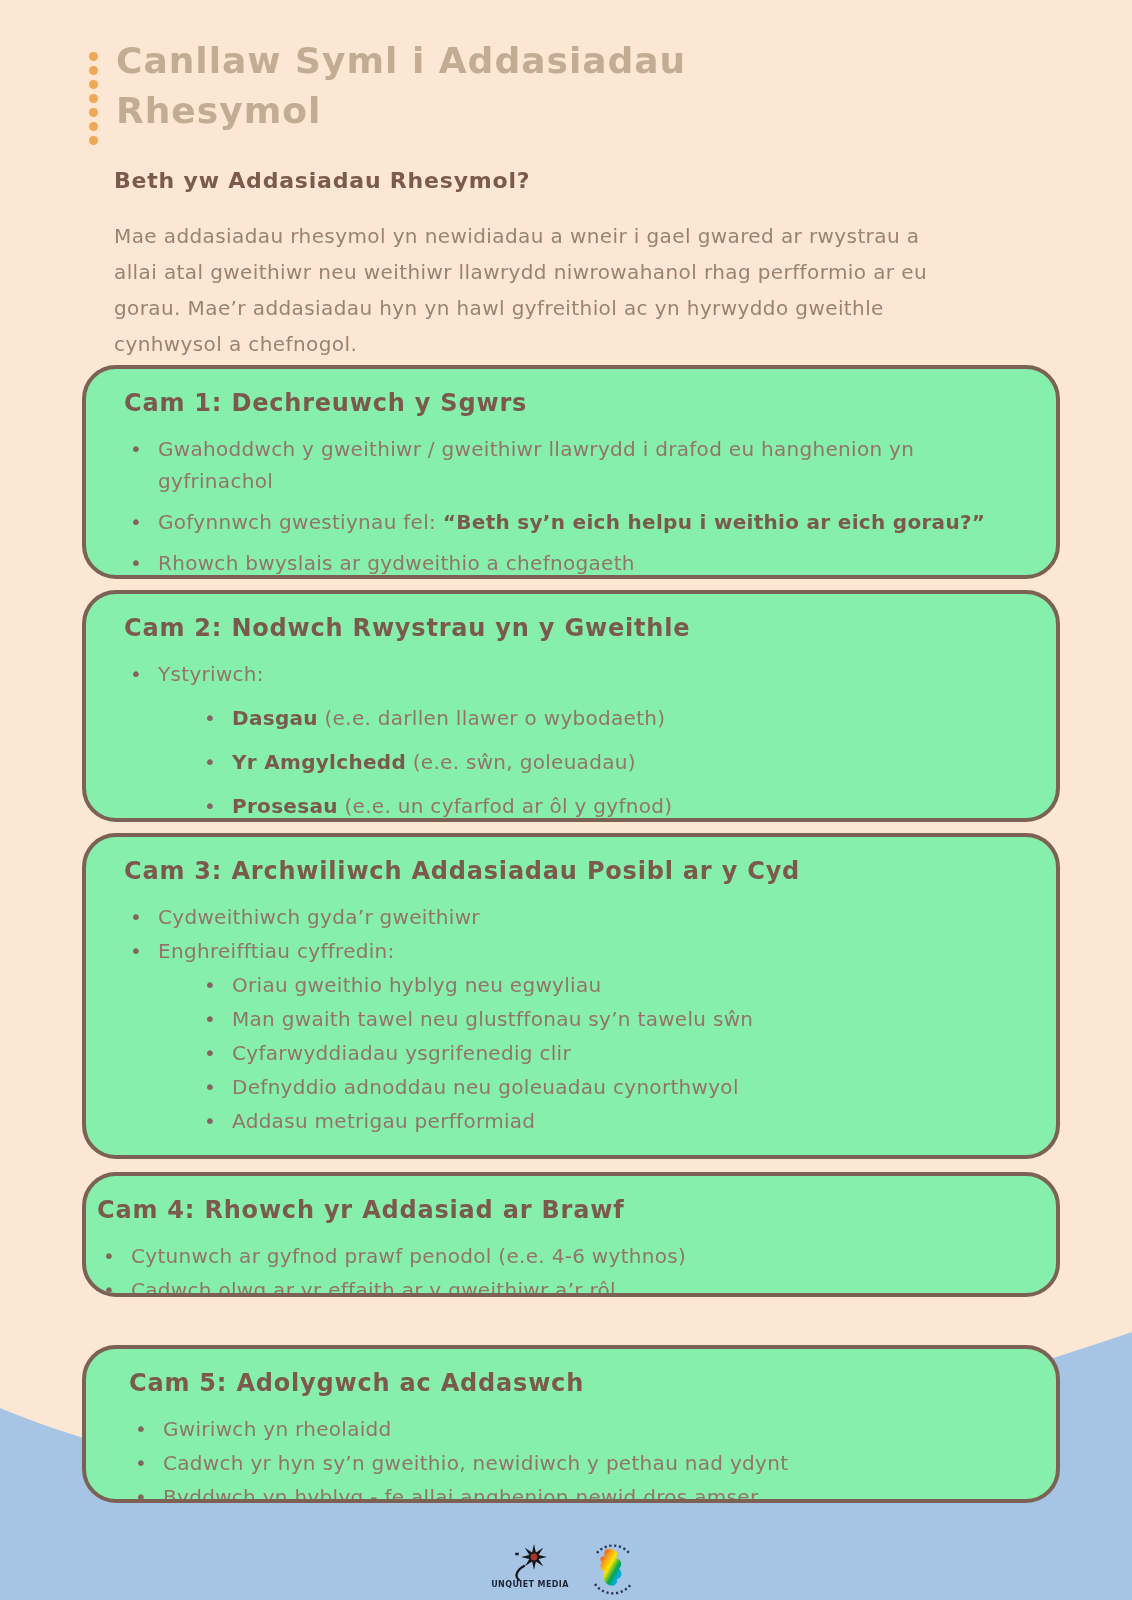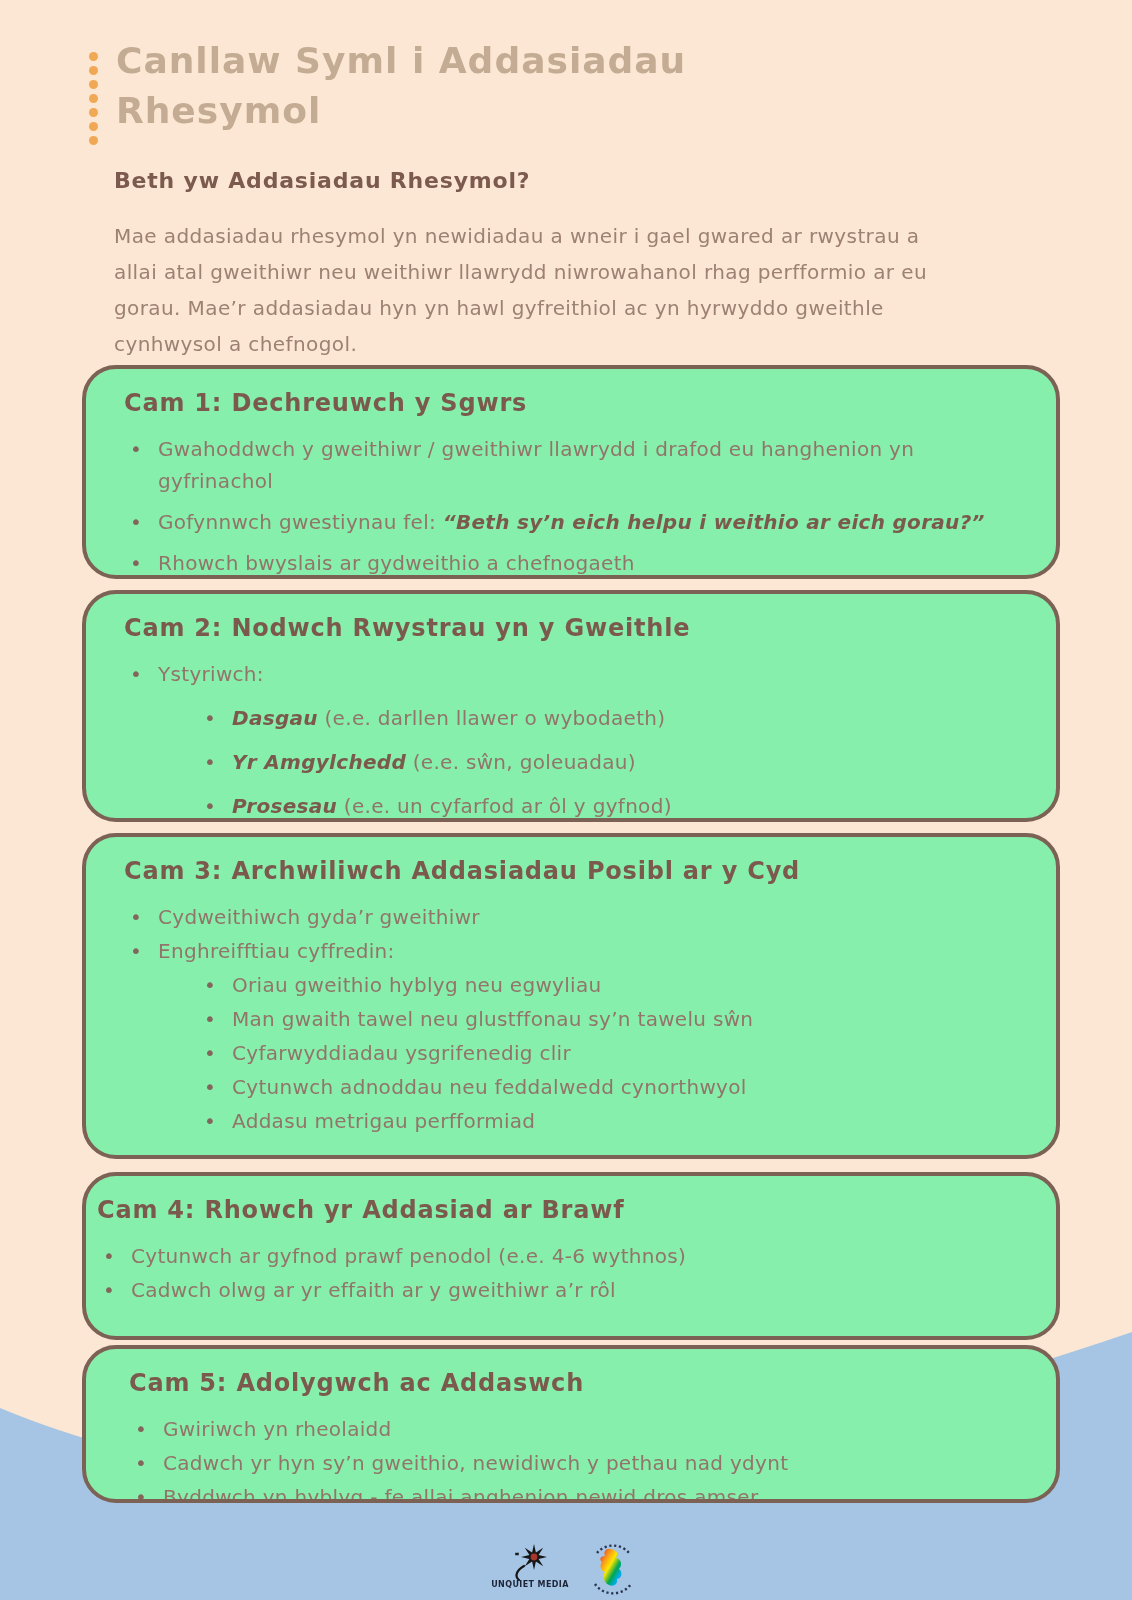"“Beth sy’n eich helpu i" .step .b { font-style: italic -> none }
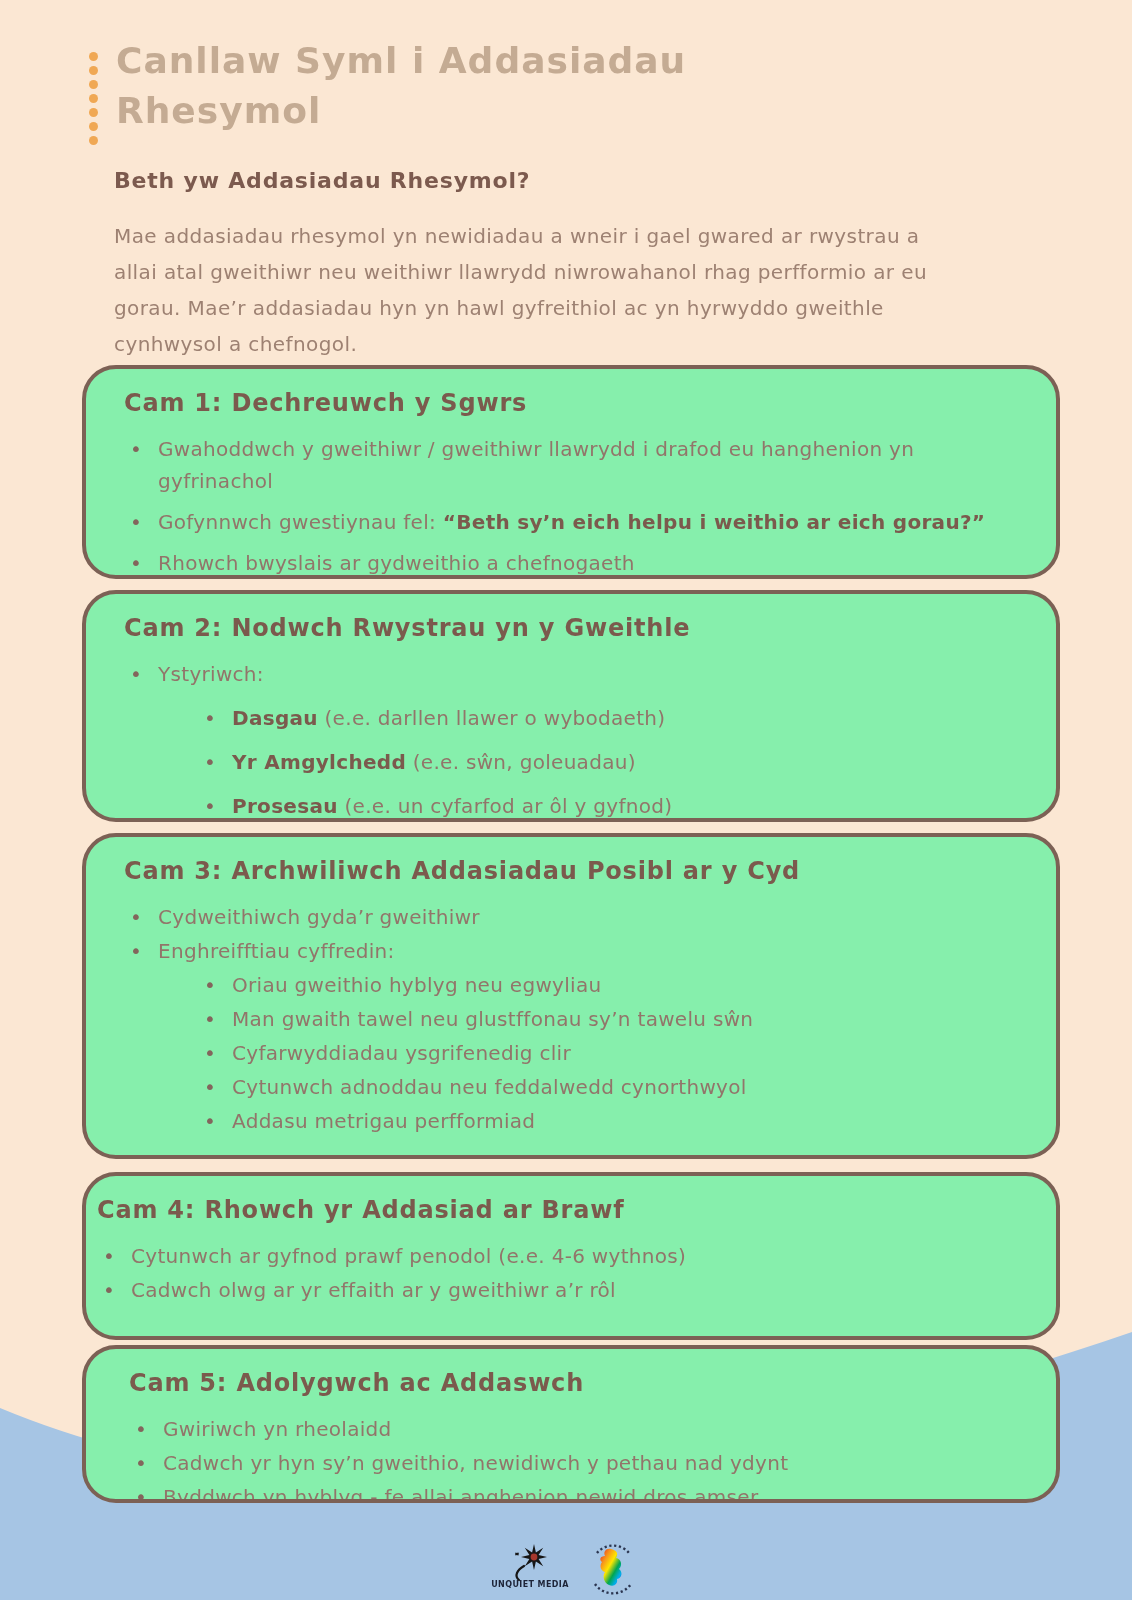"Cytunwch adnoddau neu feddalwedd" span { text: Cytunwch adnoddau neu feddalwedd -> Defnyddio adnoddau neu goleuadau }
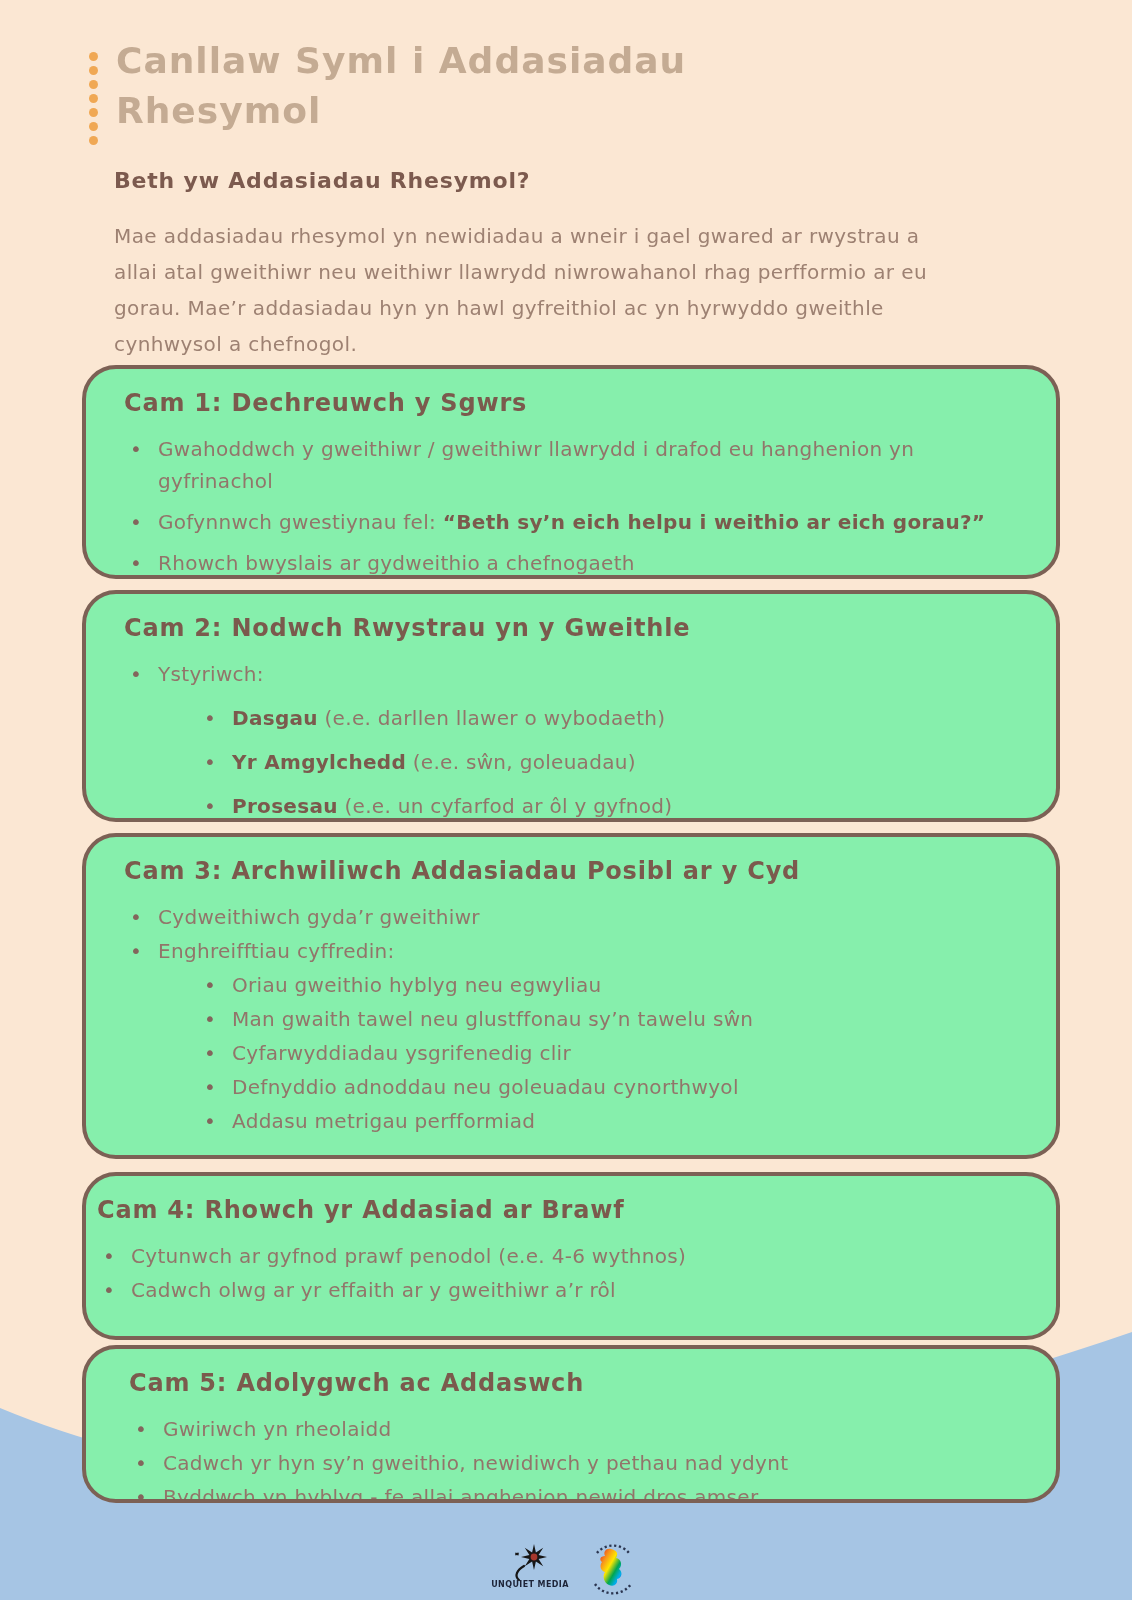"Cam 4: Rhowch yr Addasiad" .s4 { height: 168px -> 125px }
